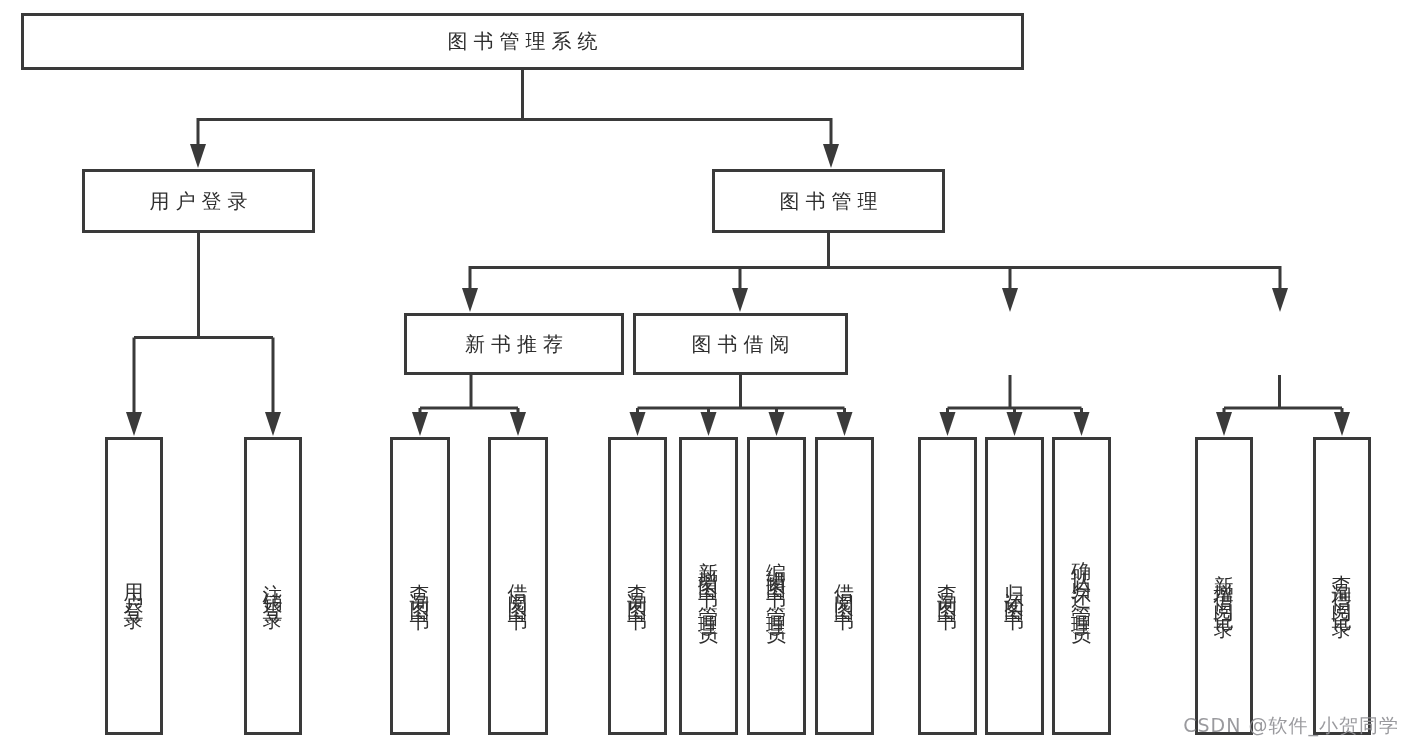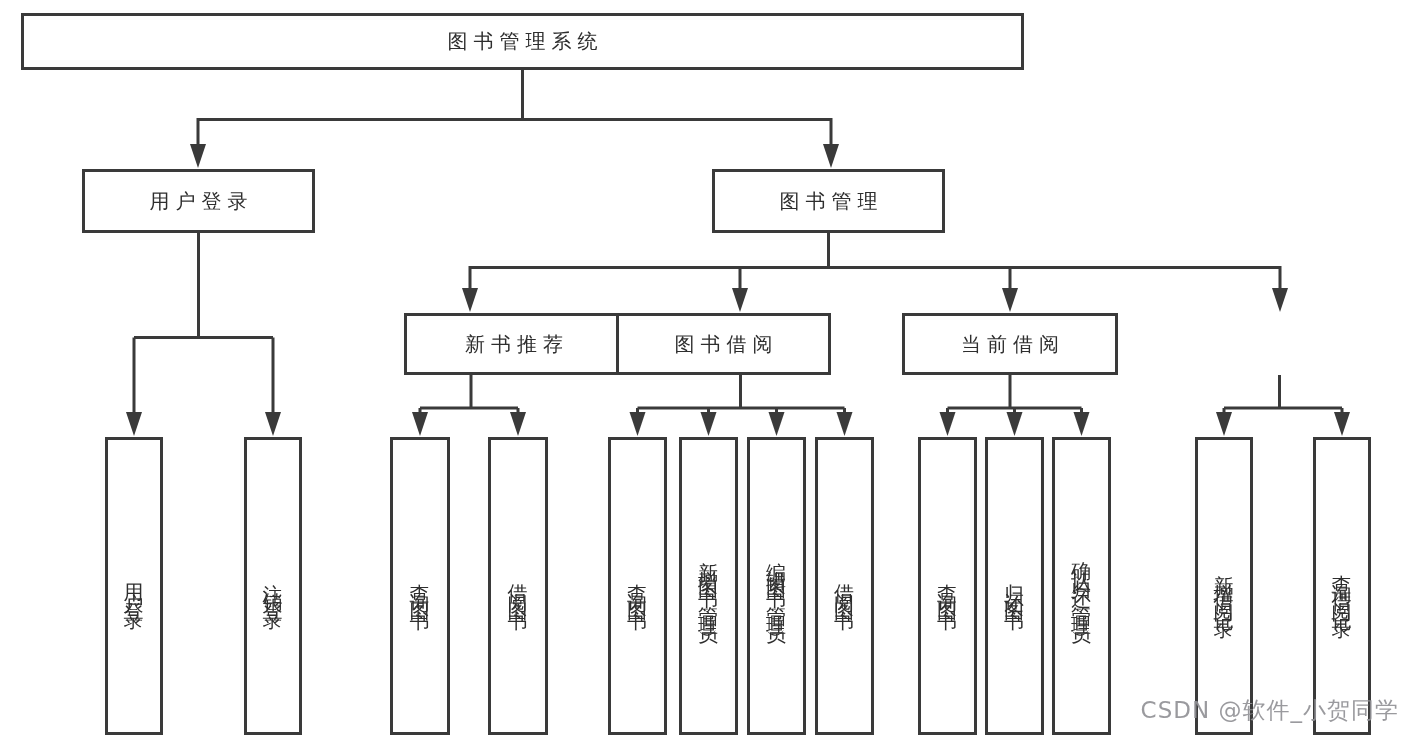"图书借阅" .node.l3b { left: 616px -> 633px }
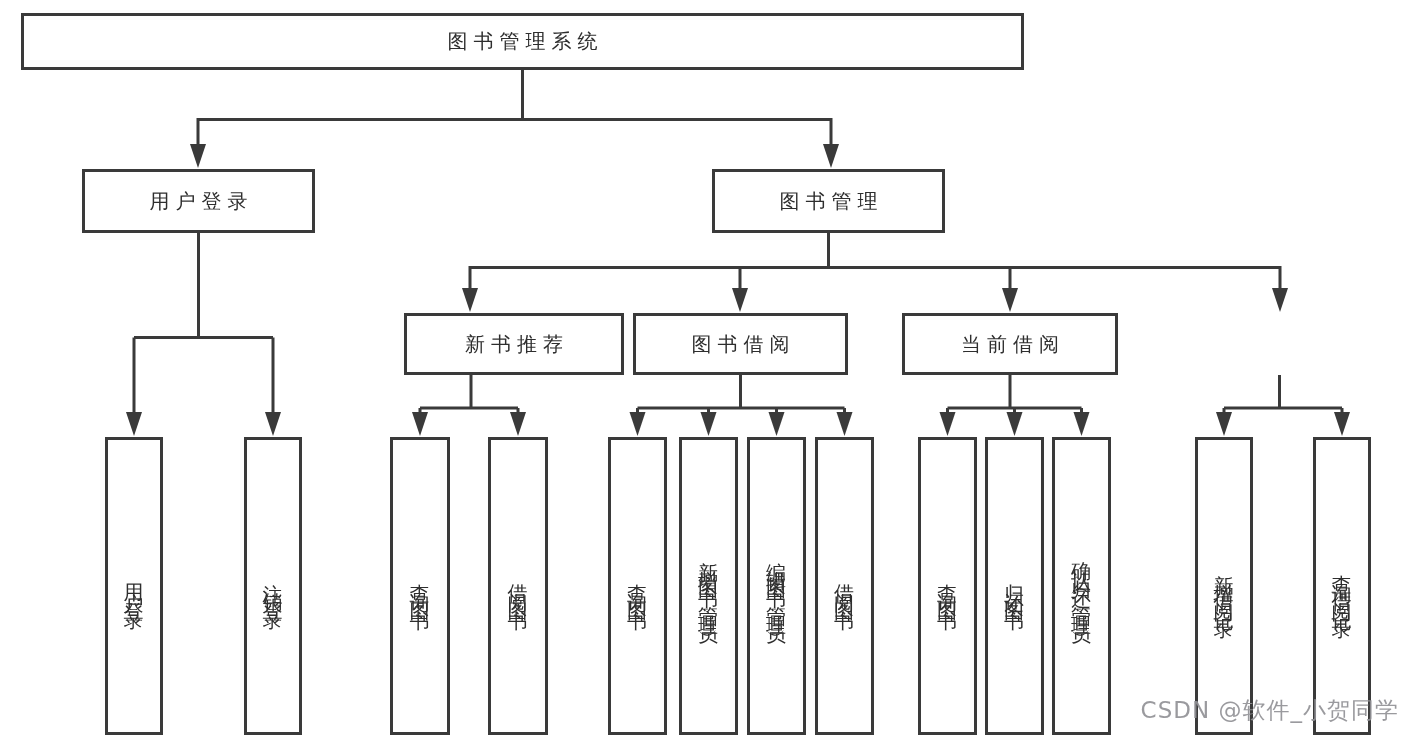"当前借阅" div.node { html: <div> <span>当前借阅</span> </div> -> none }
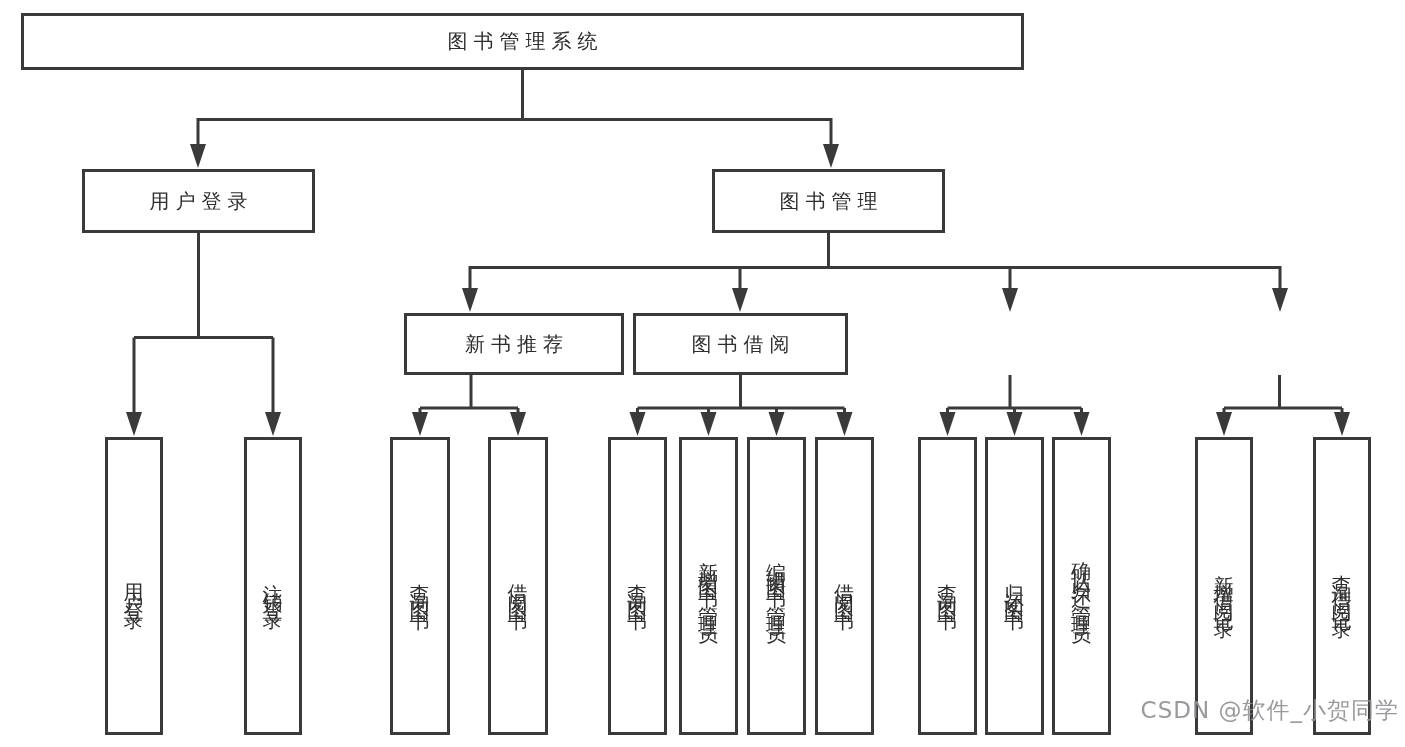"CSDN @软件_小贺同学" .watermark { bottom: 21px -> 8px; font-size: 23px -> 19px }
